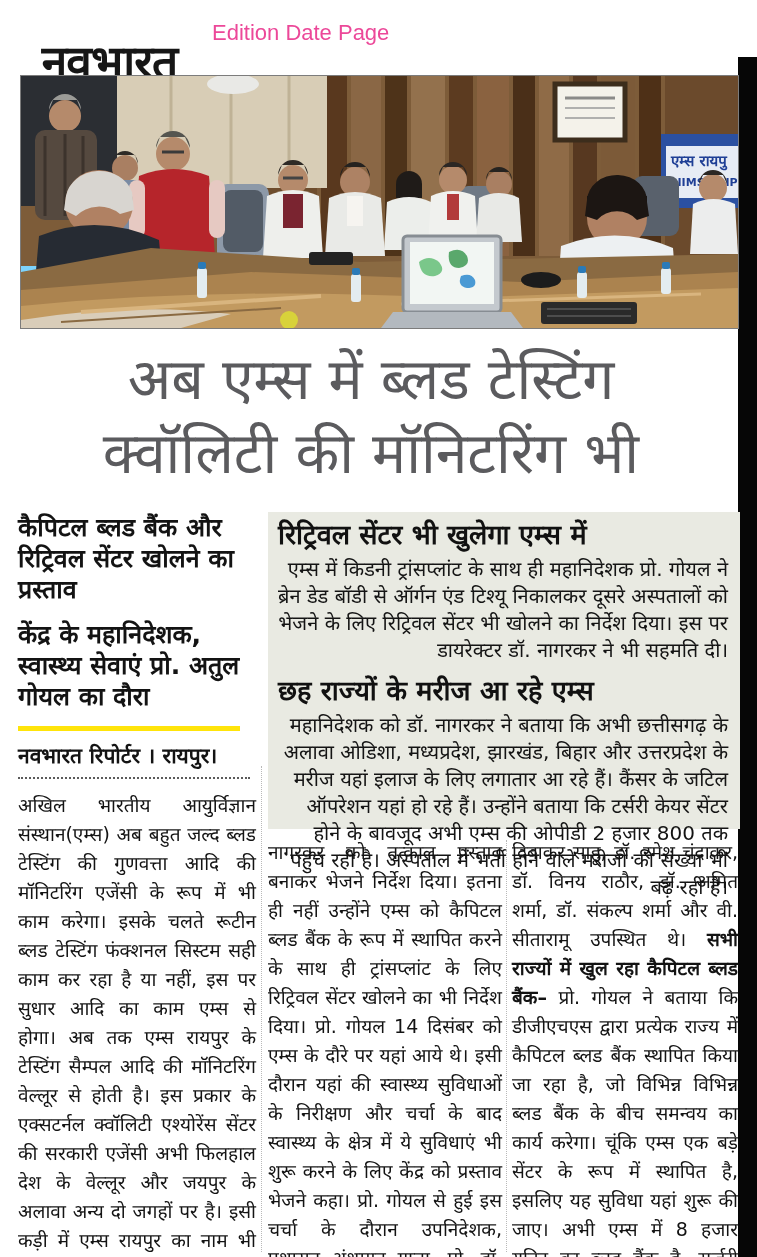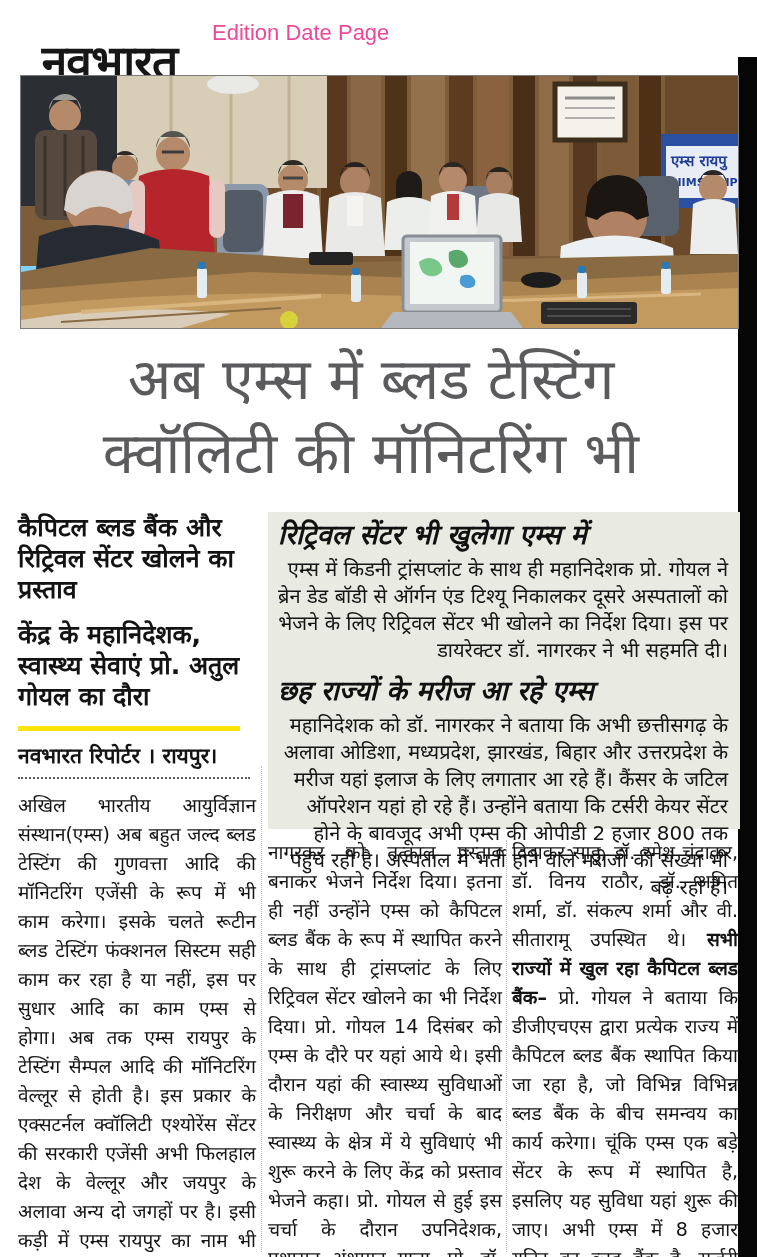"रिट्रिवल सेंटर भी खुलेगा एम्स" .hbox-heading { font-style: italic -> none }
